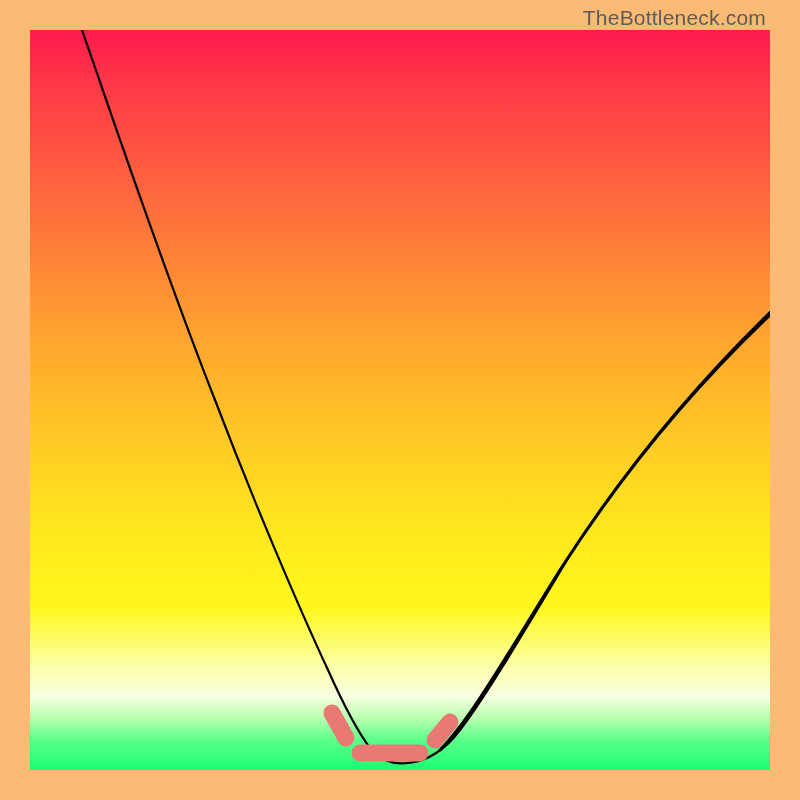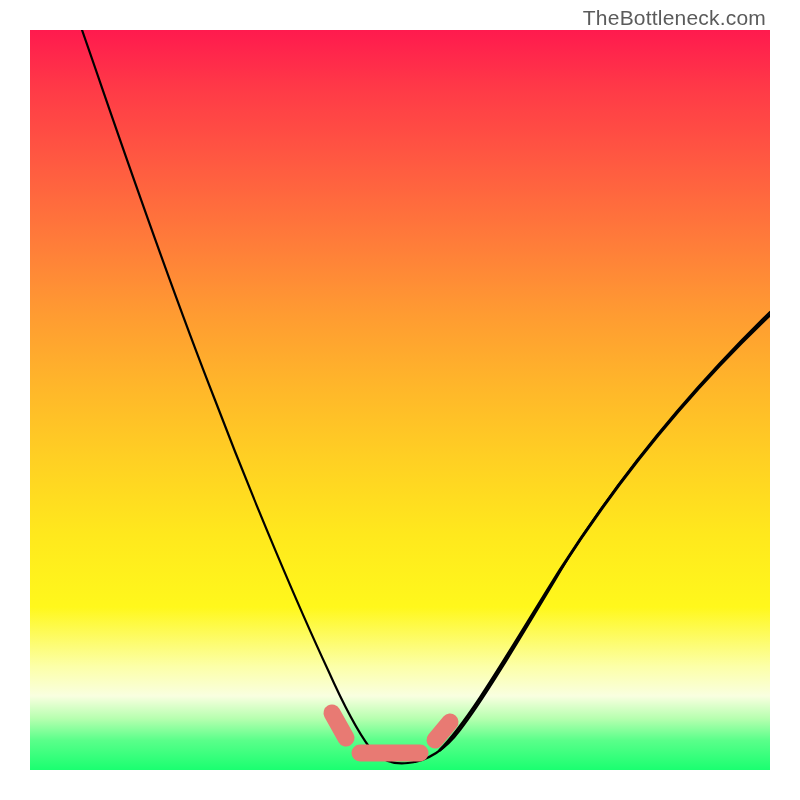"TheBottleneck.com" .frame { background: #ffffff -> #fdba74 }
